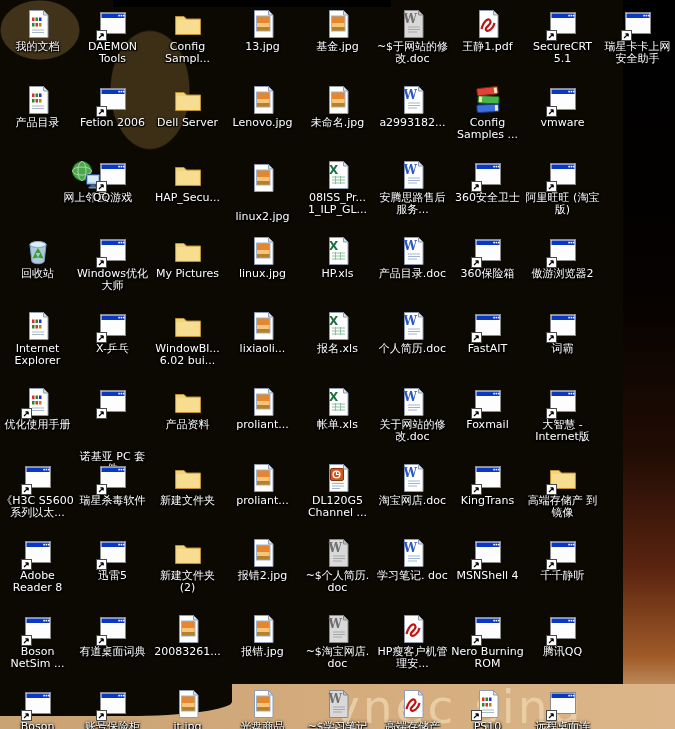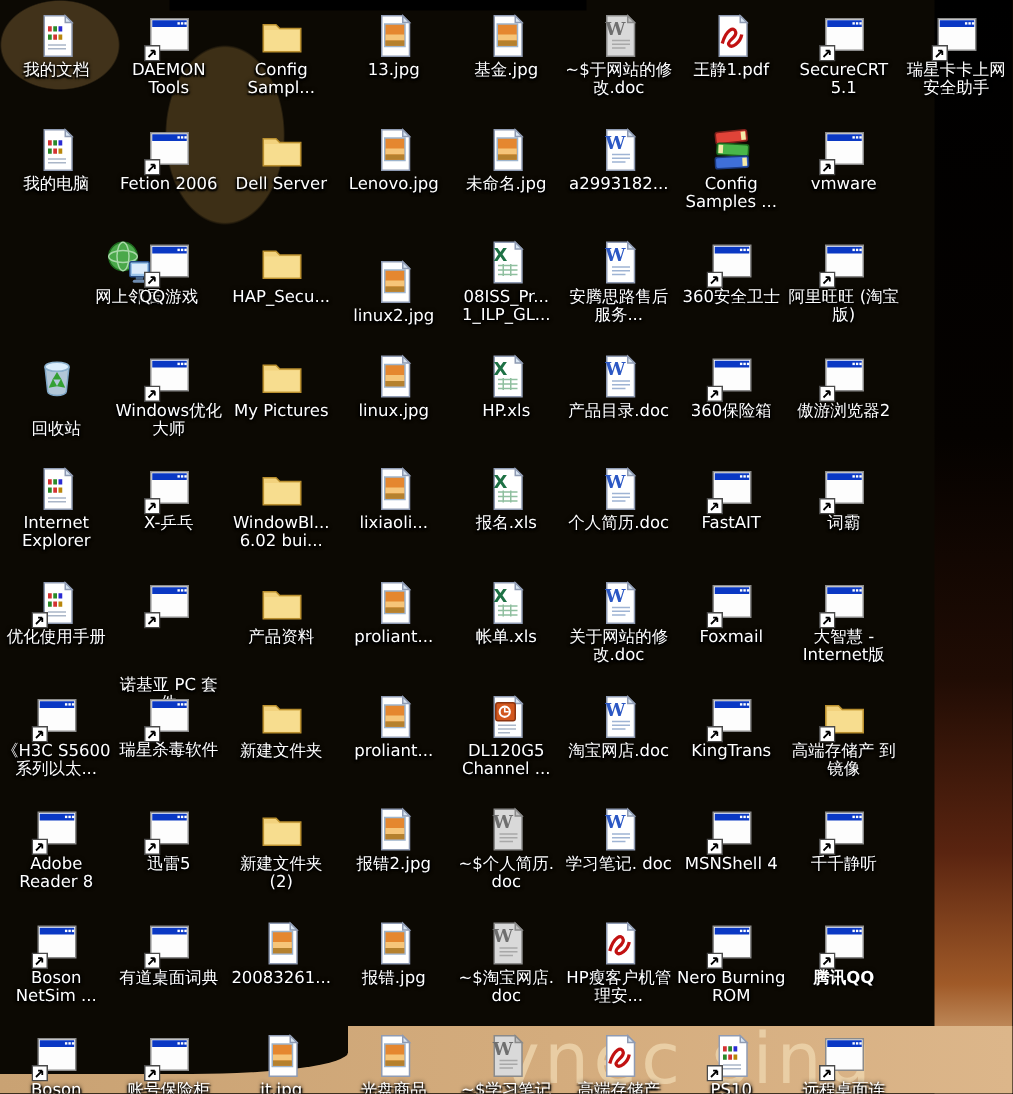"我的电脑" div.label { text: 我的电脑 -> 产品目录 }
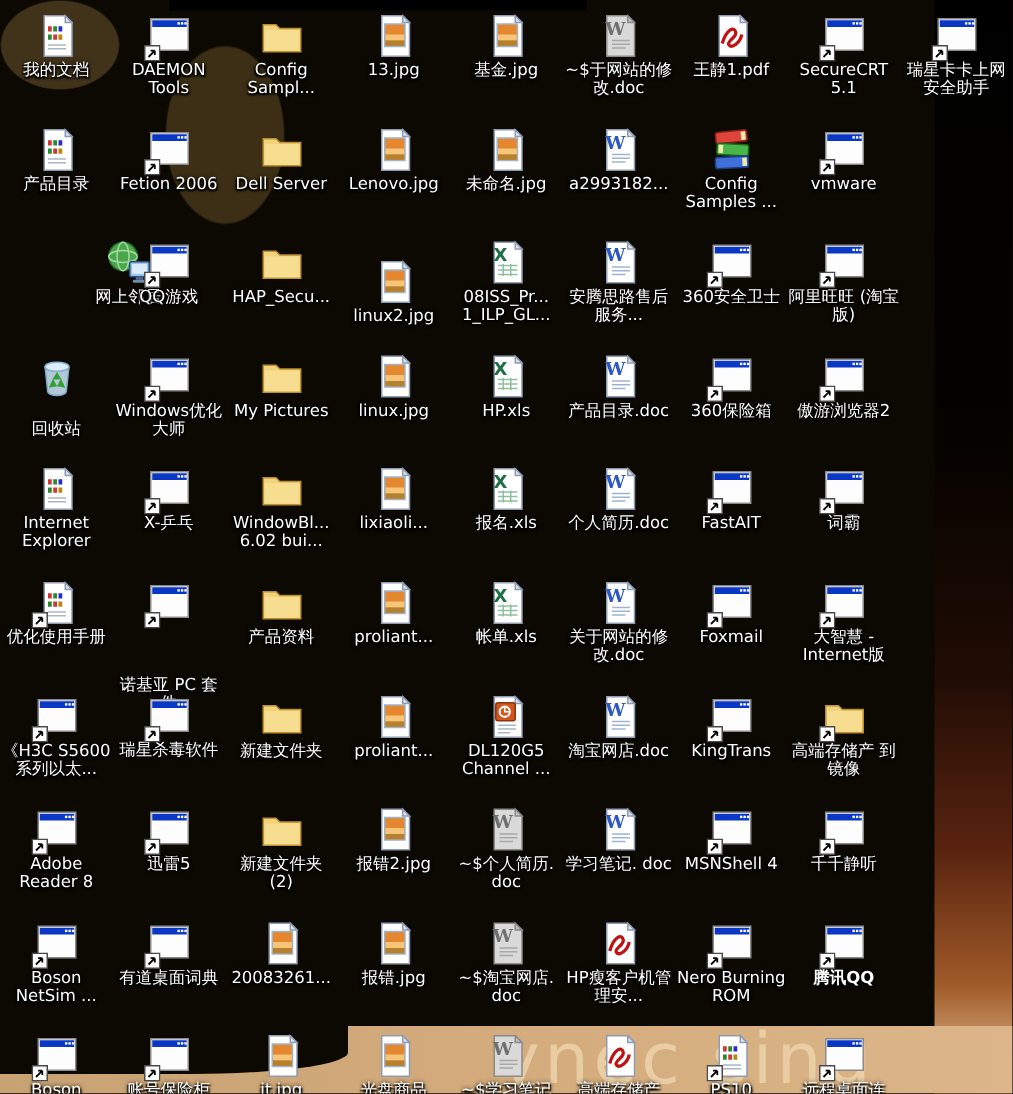"linux2.jpg" div.cell { gap: none -> 16px; top: 172px -> 162px }
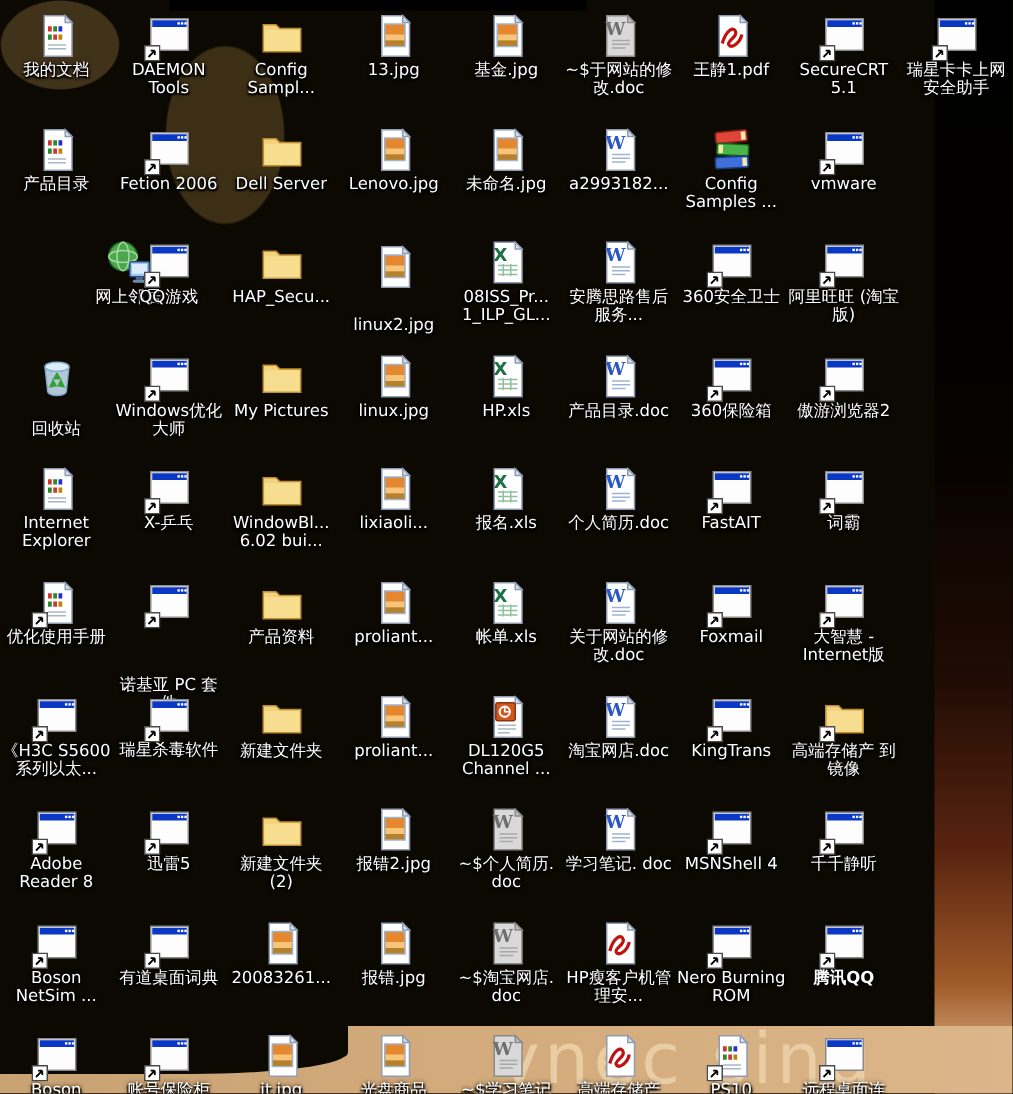"回收站" div.cell { gap: 12px -> none }
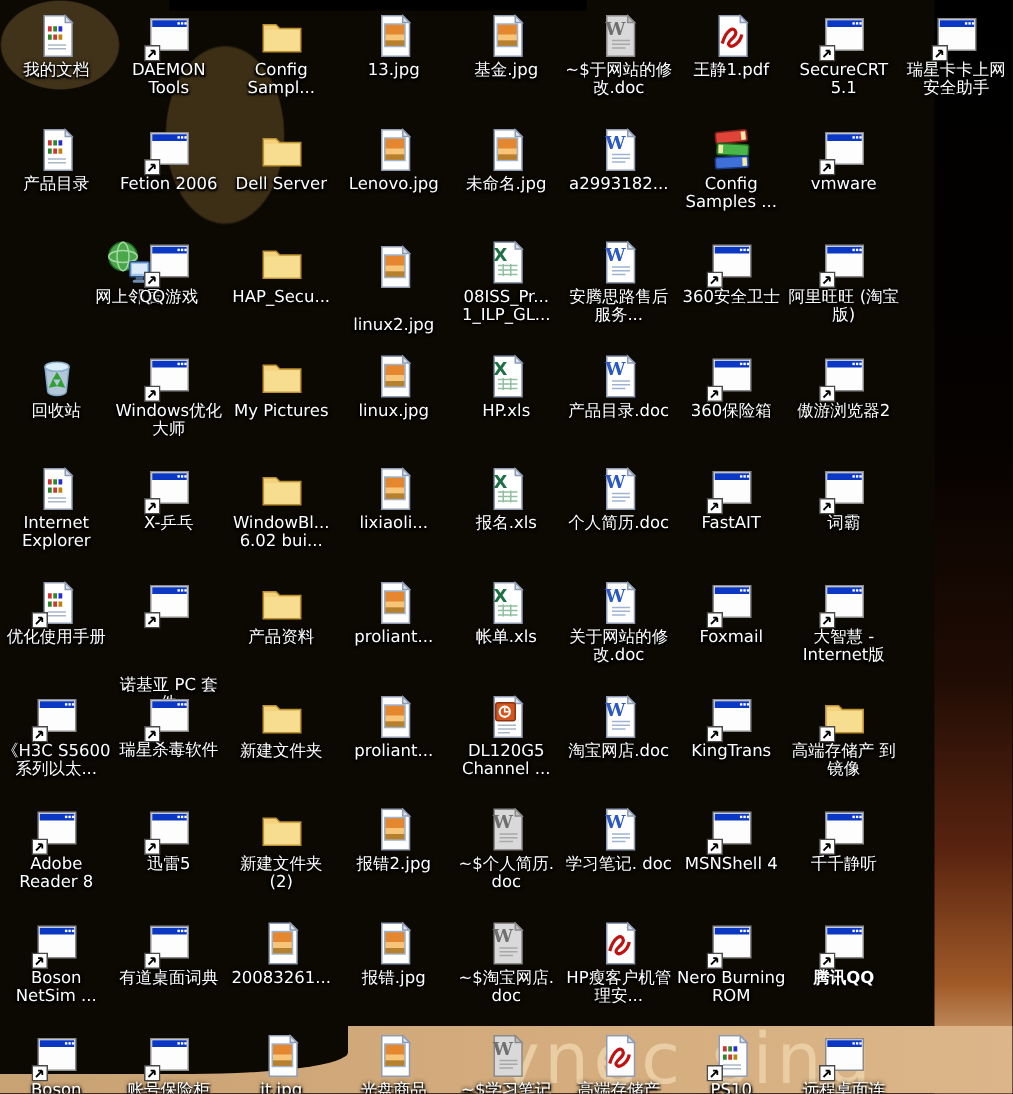"腾讯QQ" div.cell { font-weight: bold -> none }
